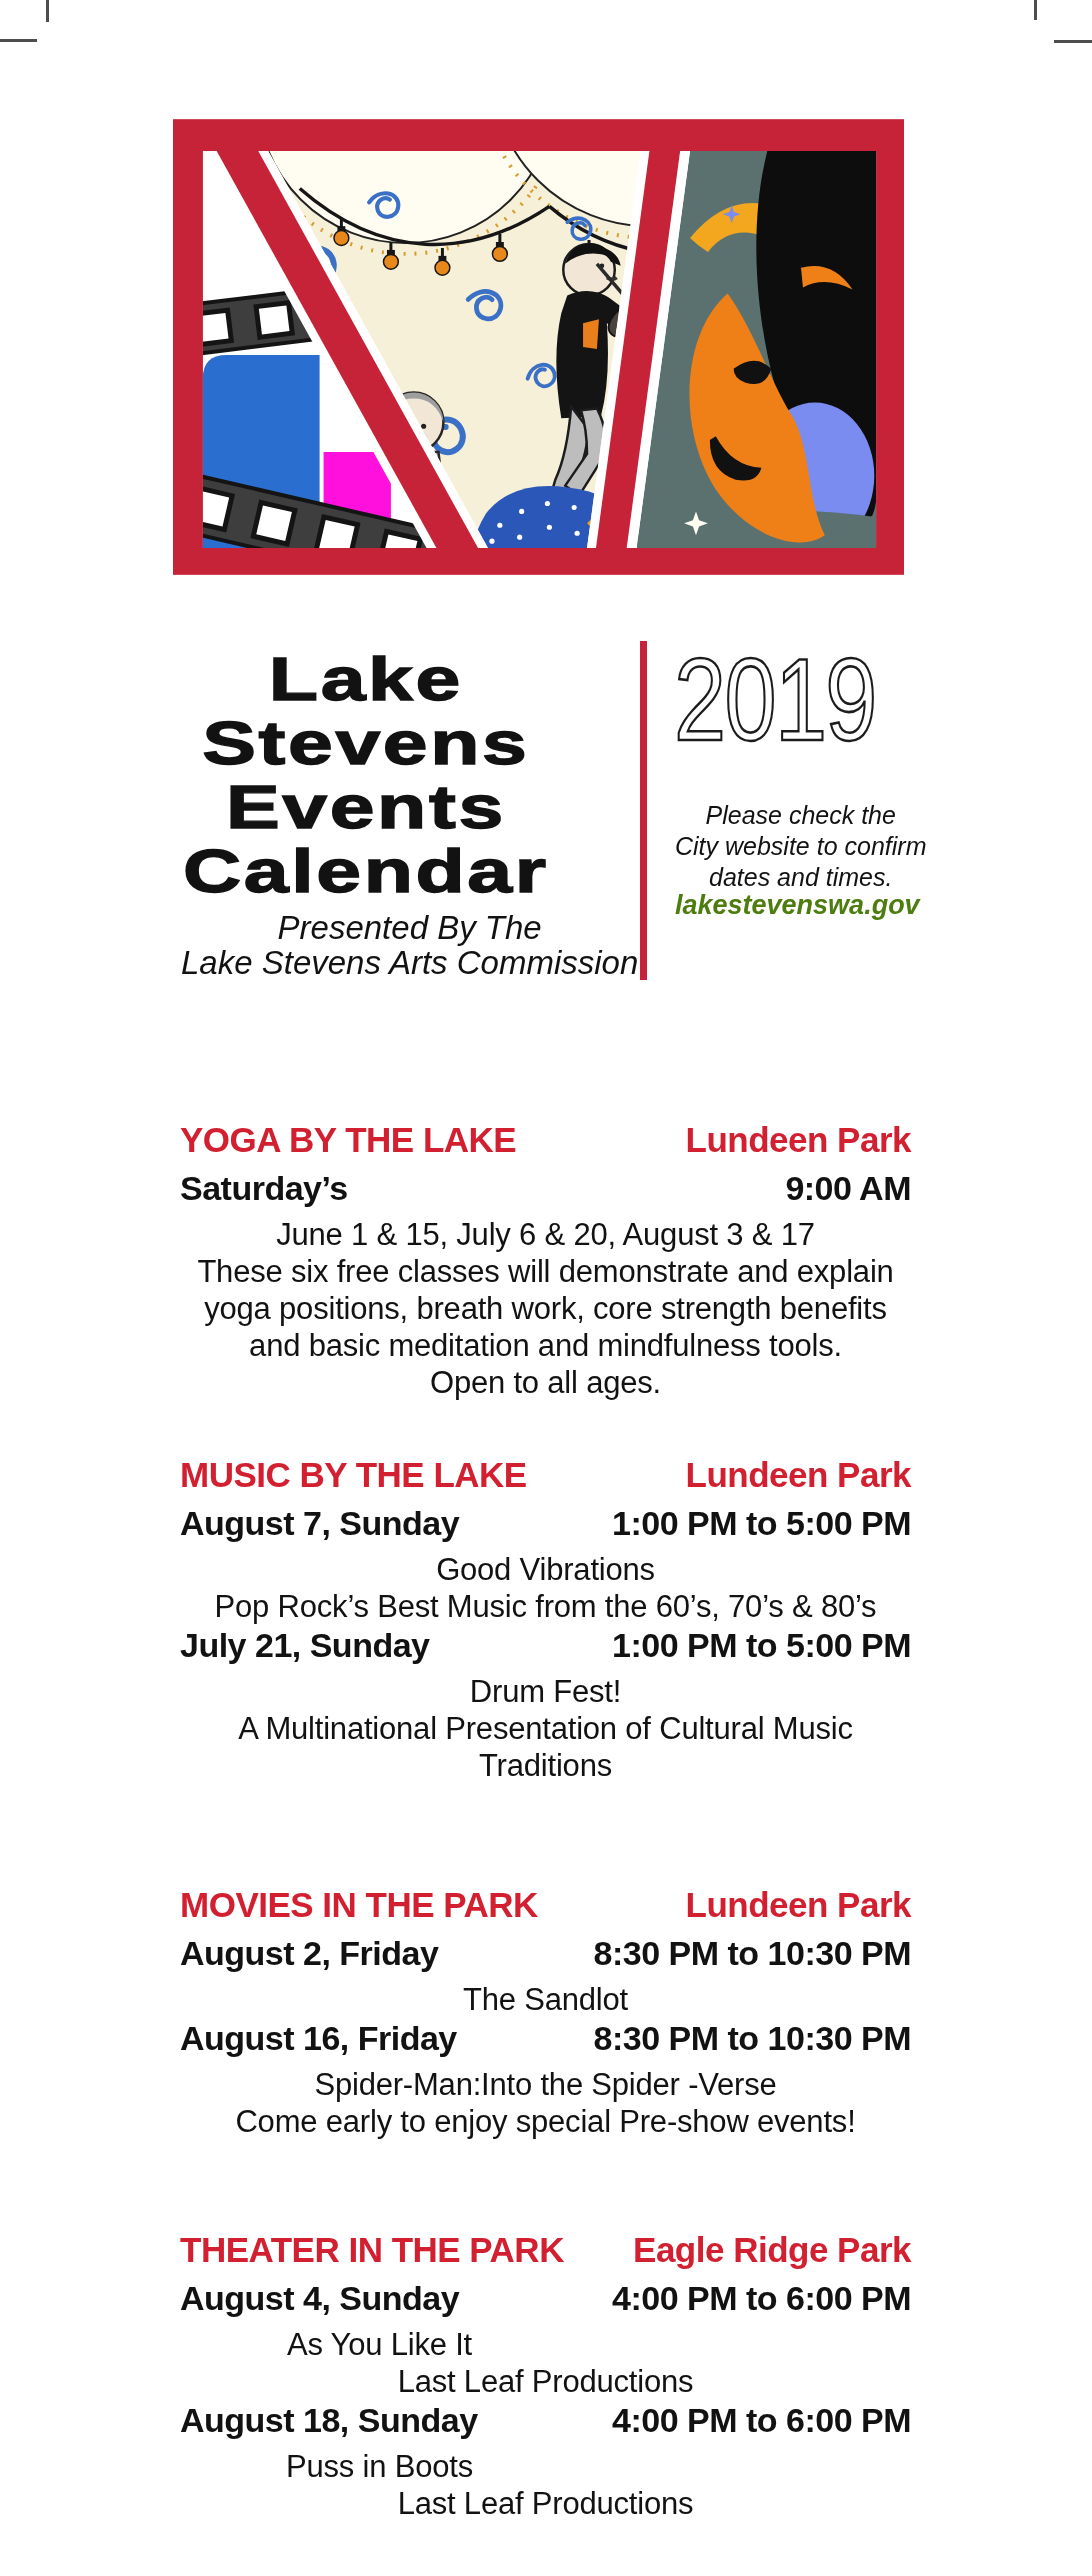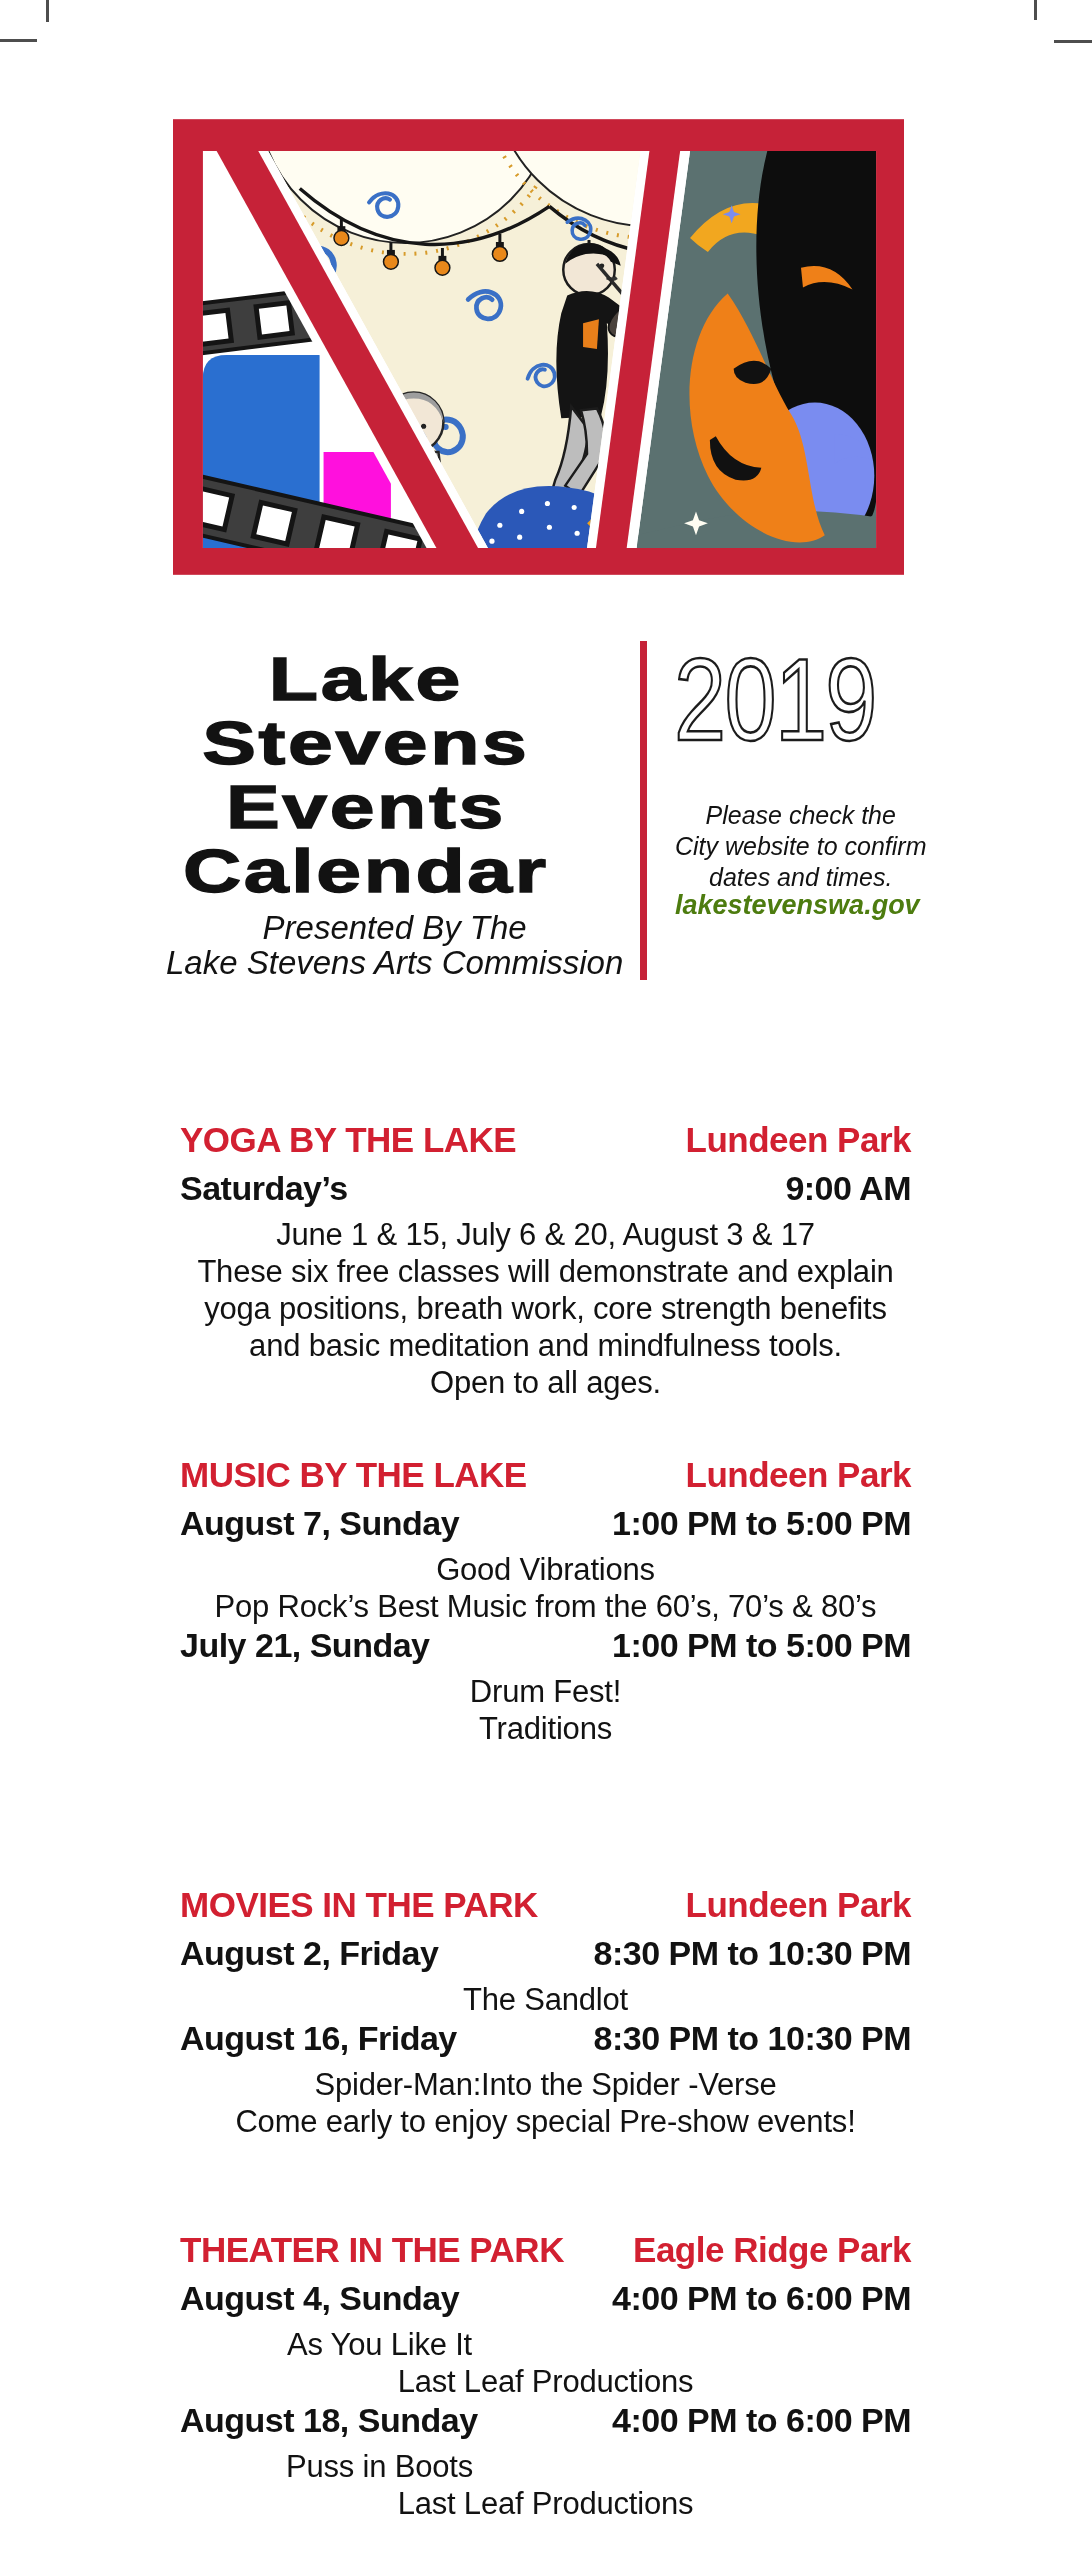"Presented By The" .subtitle { left: 166px -> 181px }
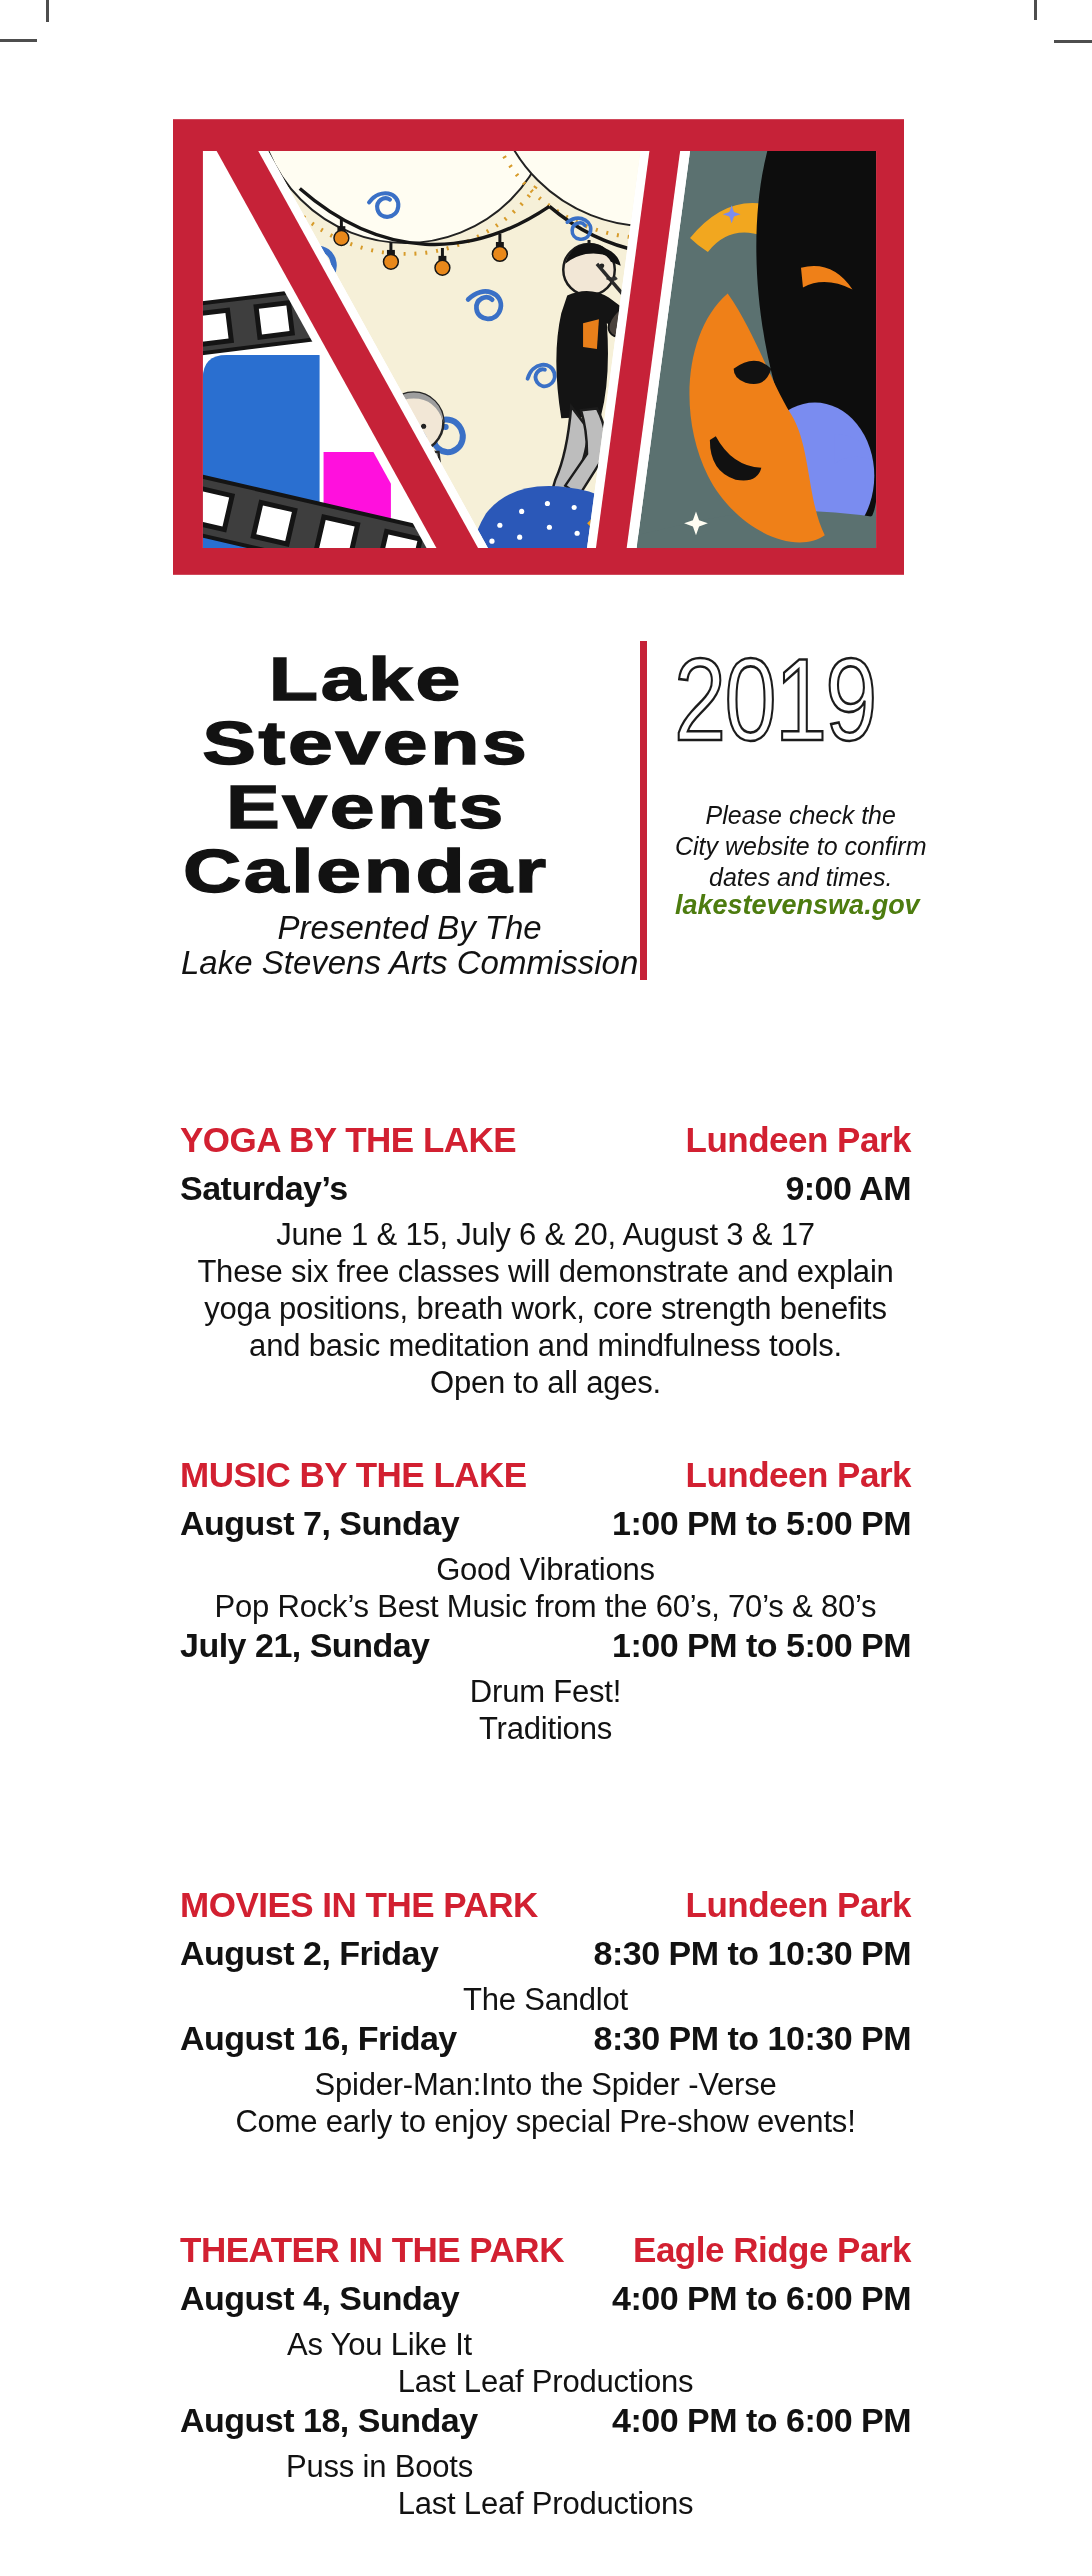"A Multinational Presentation of Cultural" div.detail { html: none -> <div>A Multinational Presentation of Cultural Music</div> }
